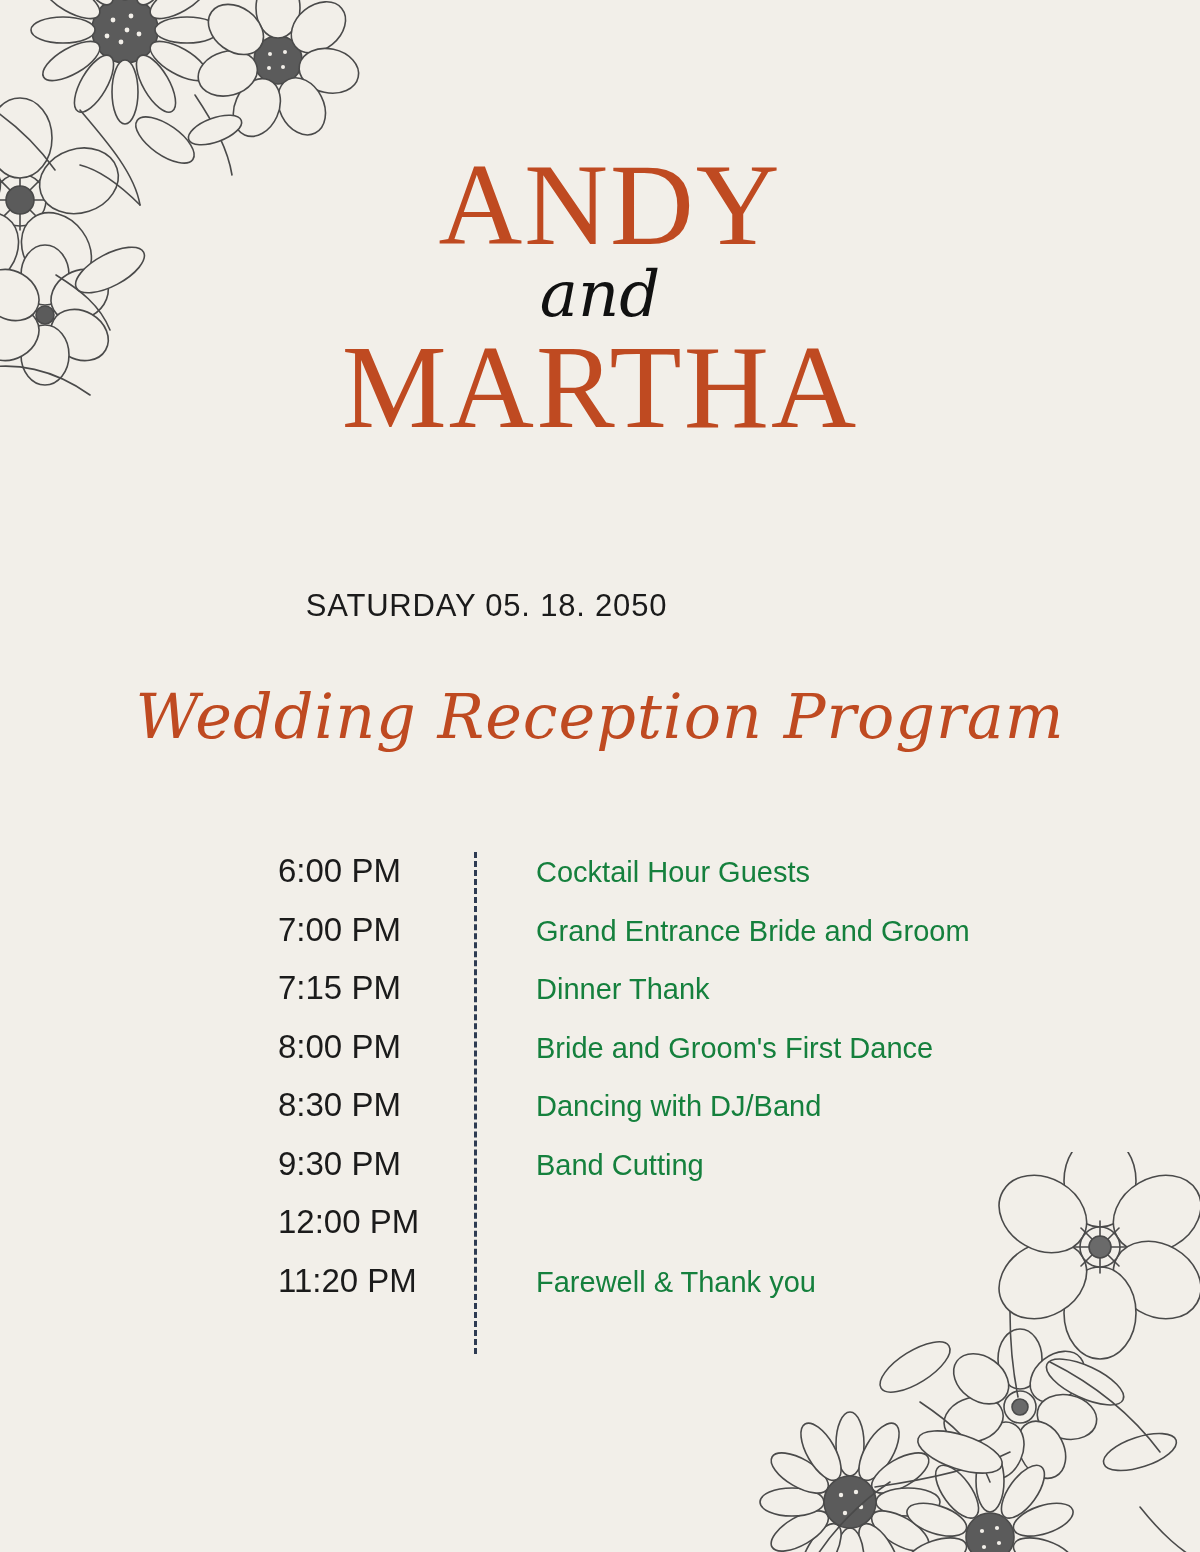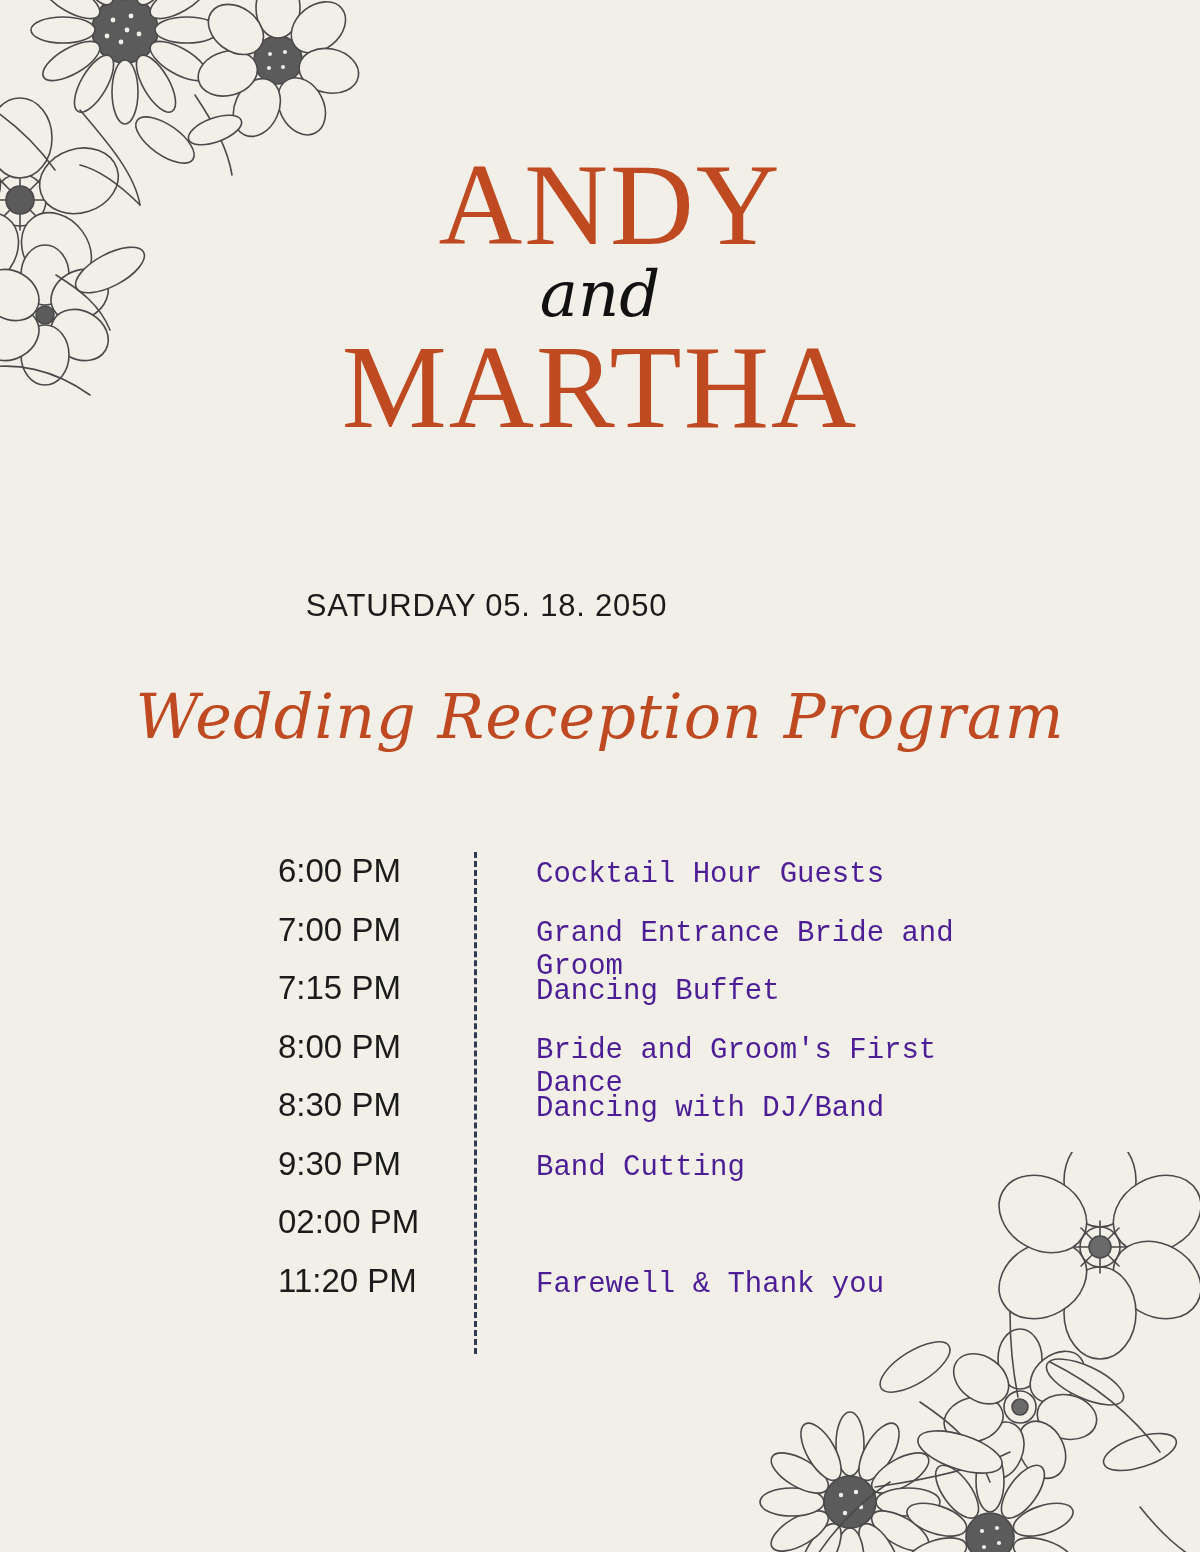"Cocktail Hour Guests" .sched-event { color: #4c1d95 -> #15803d; font-family: Liberation Mono, monospace -> Liberation Sans, sans-serif }
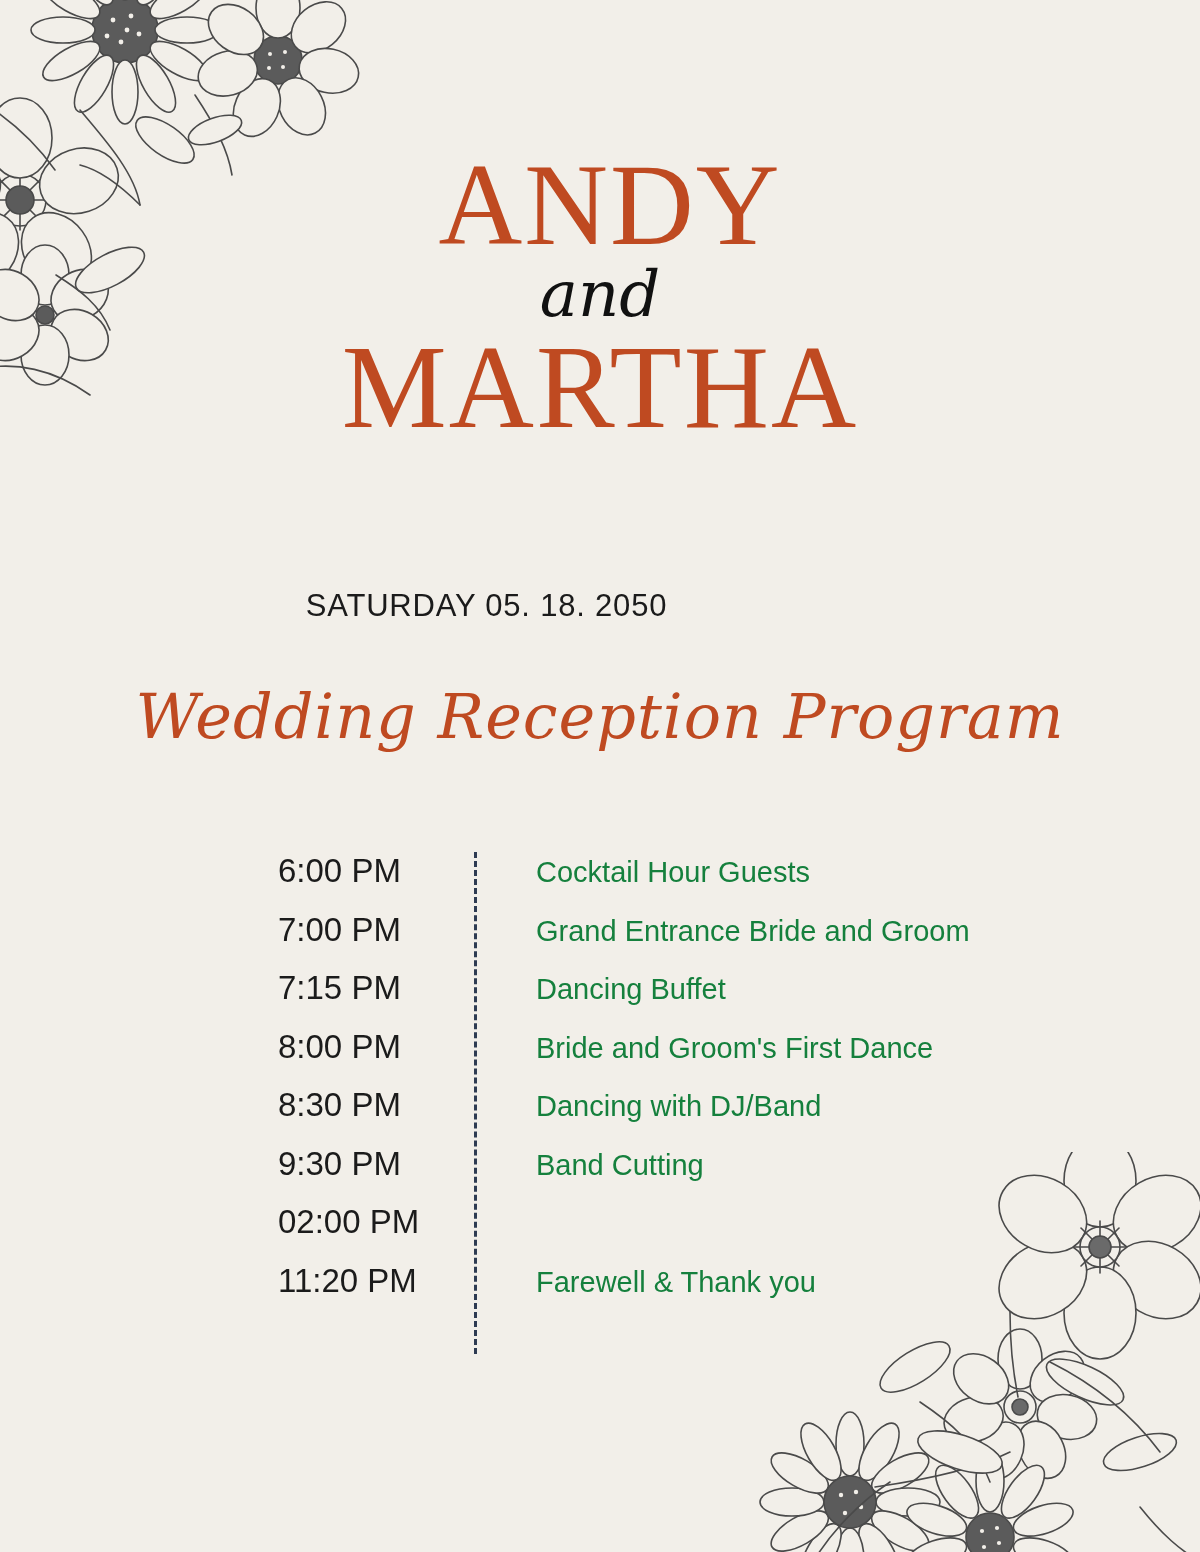"Dancing Buffet" div.sched-event { text: Dancing Buffet -> Dinner Thank }
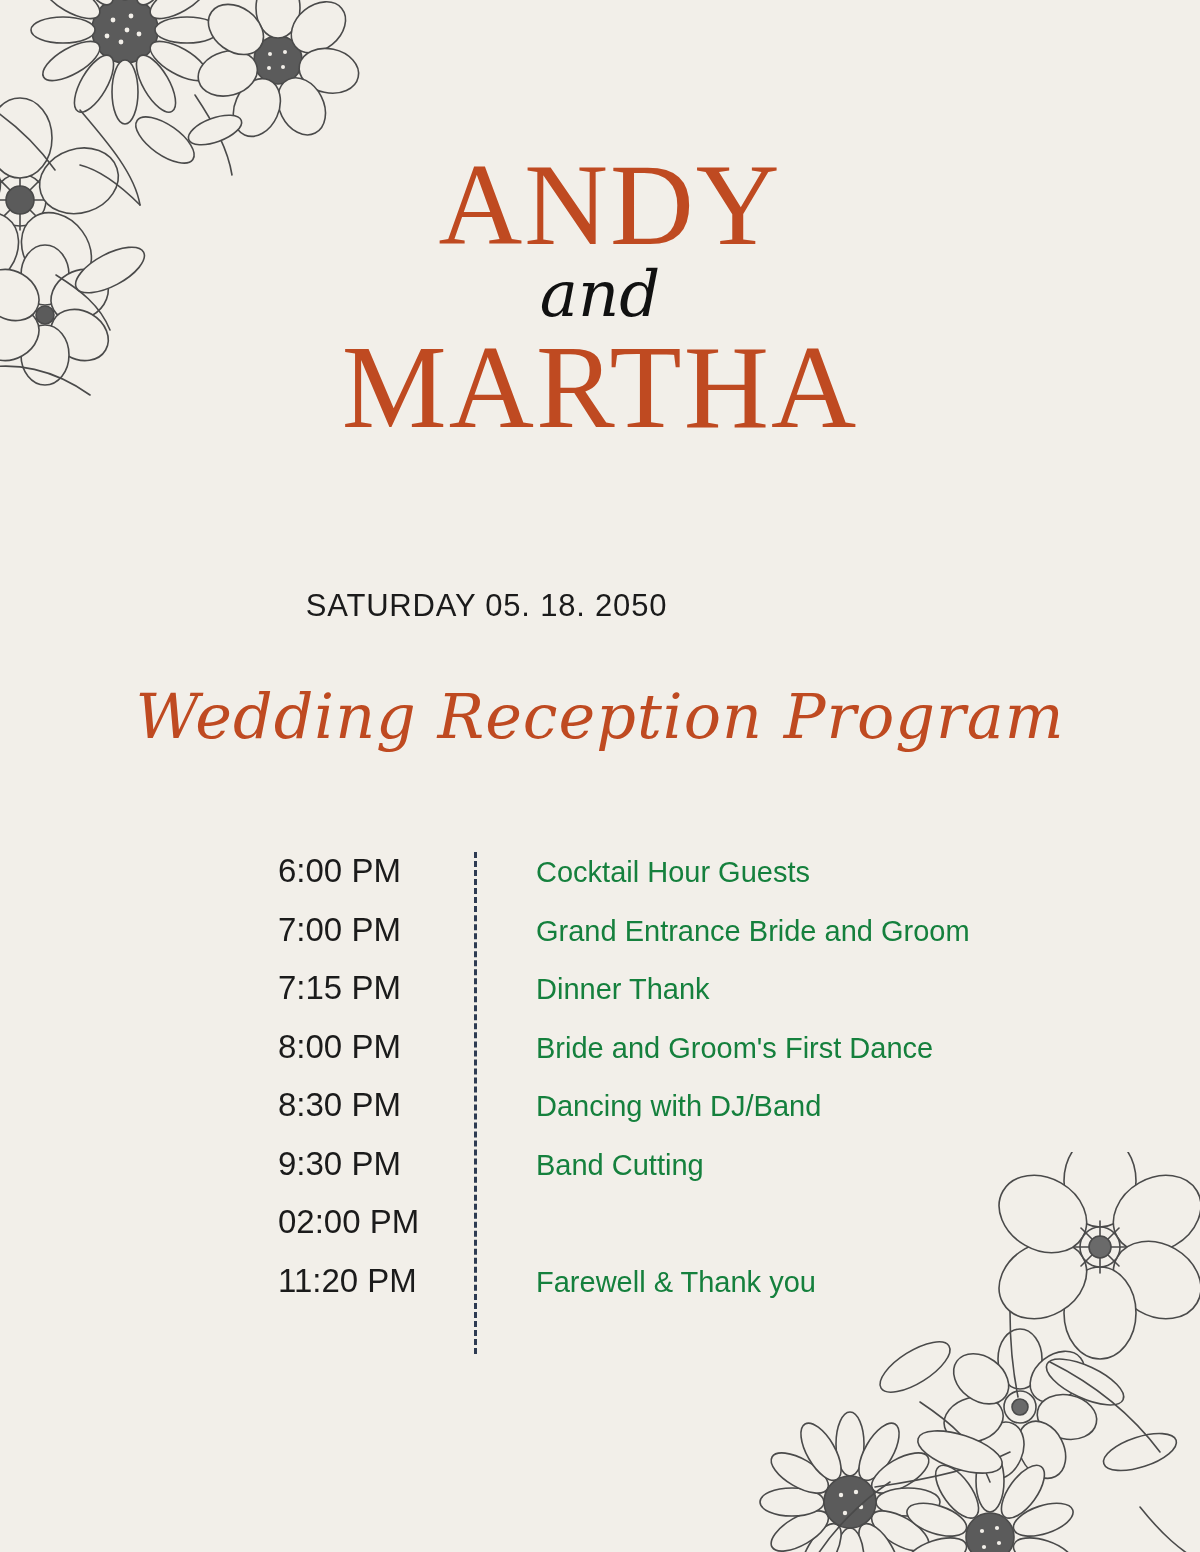"02:00 PM" div.sched-time { text: 02:00 -> 12:00 }
